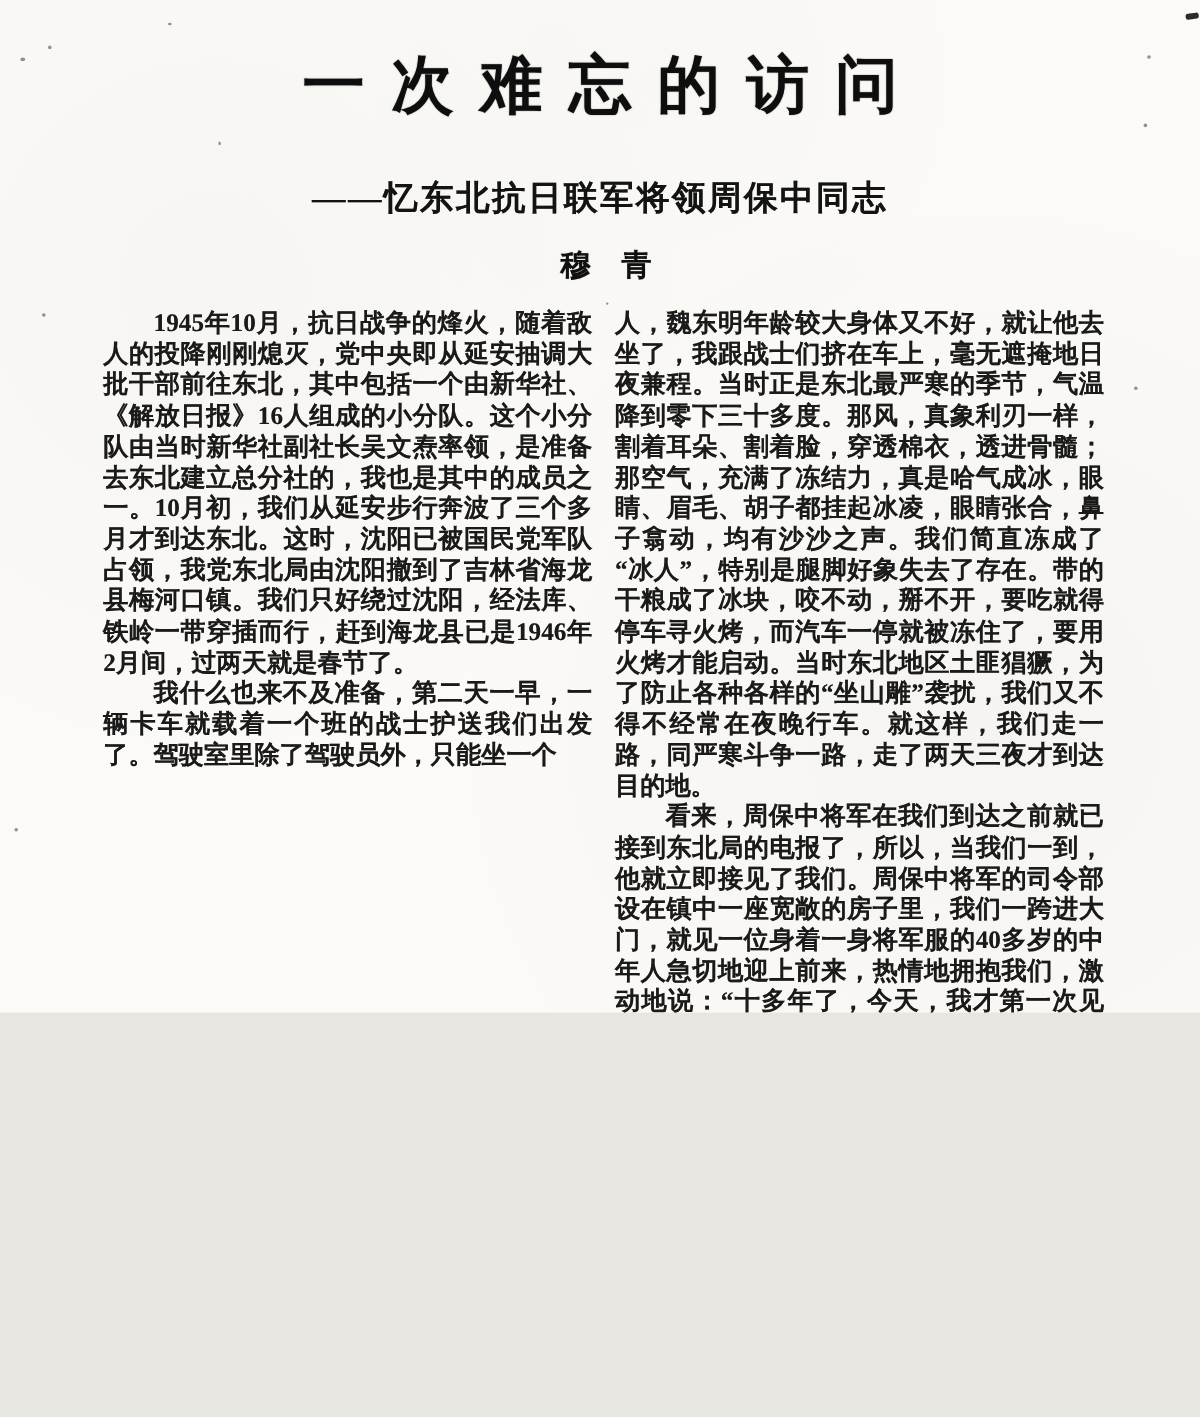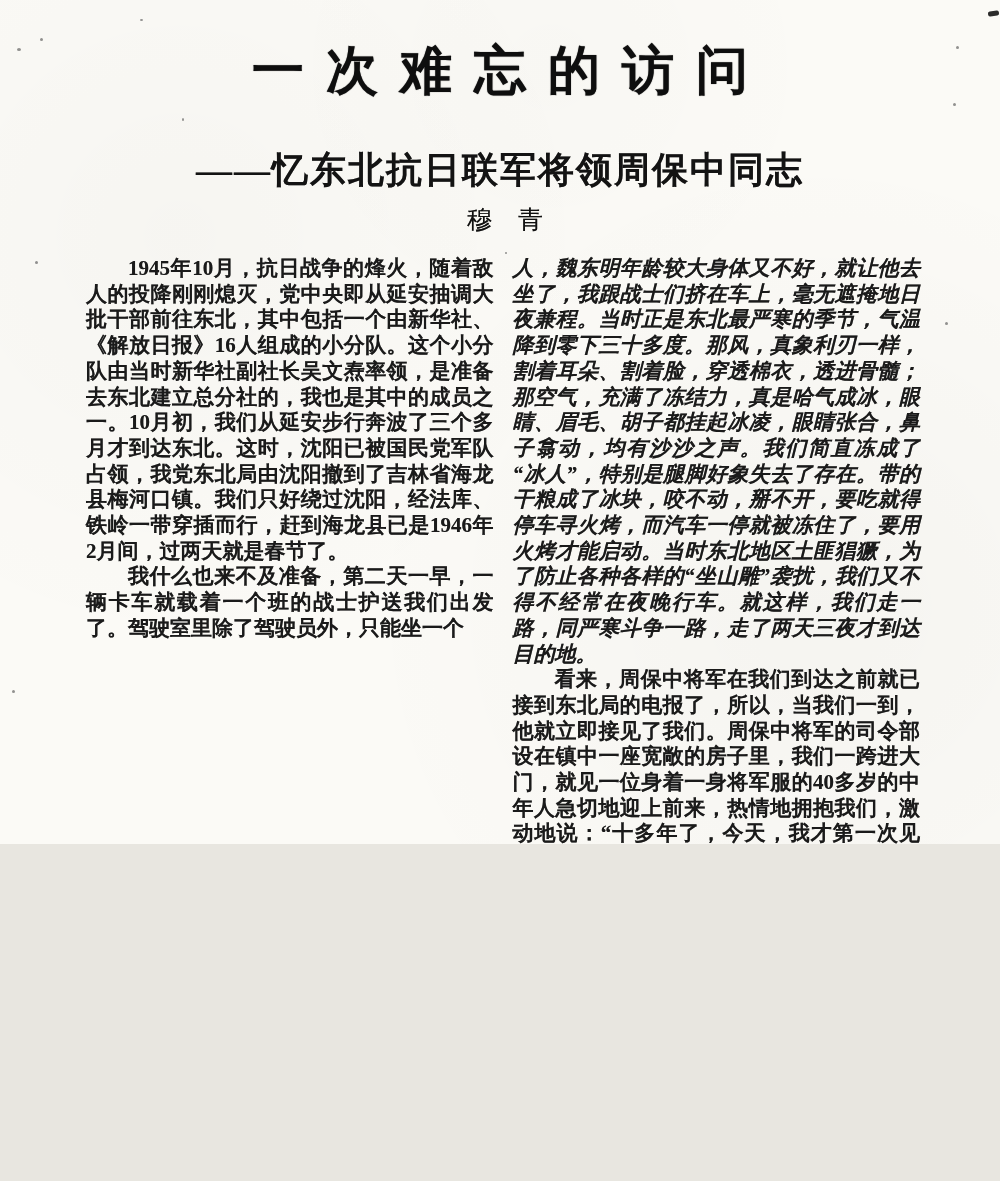"——忆东北抗日联军将领周保中同志" .subtitle { font-size: 36px -> 28px }
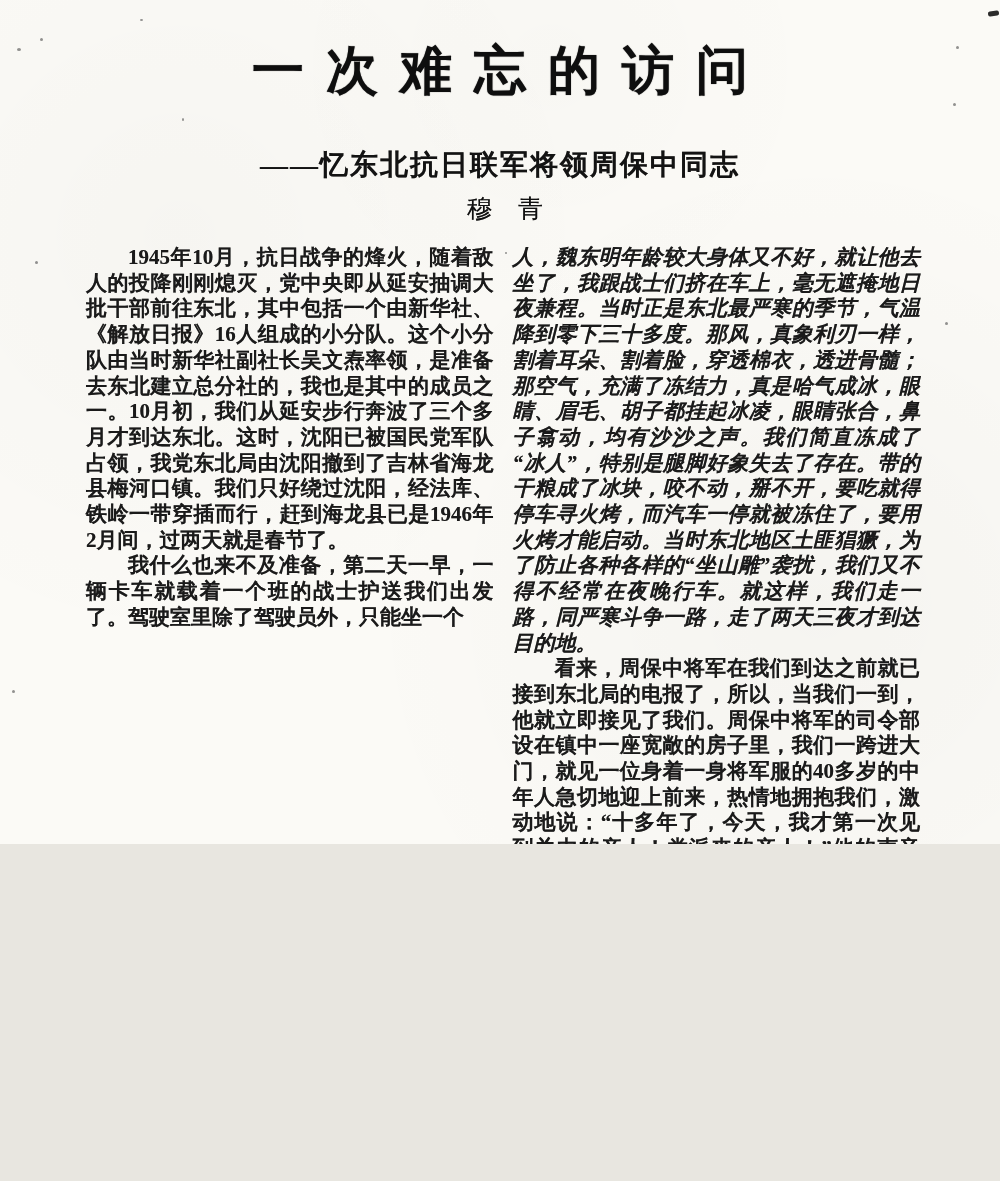"穆青" .author { font-weight: 400 -> 700; margin-top: 8px -> 20px }
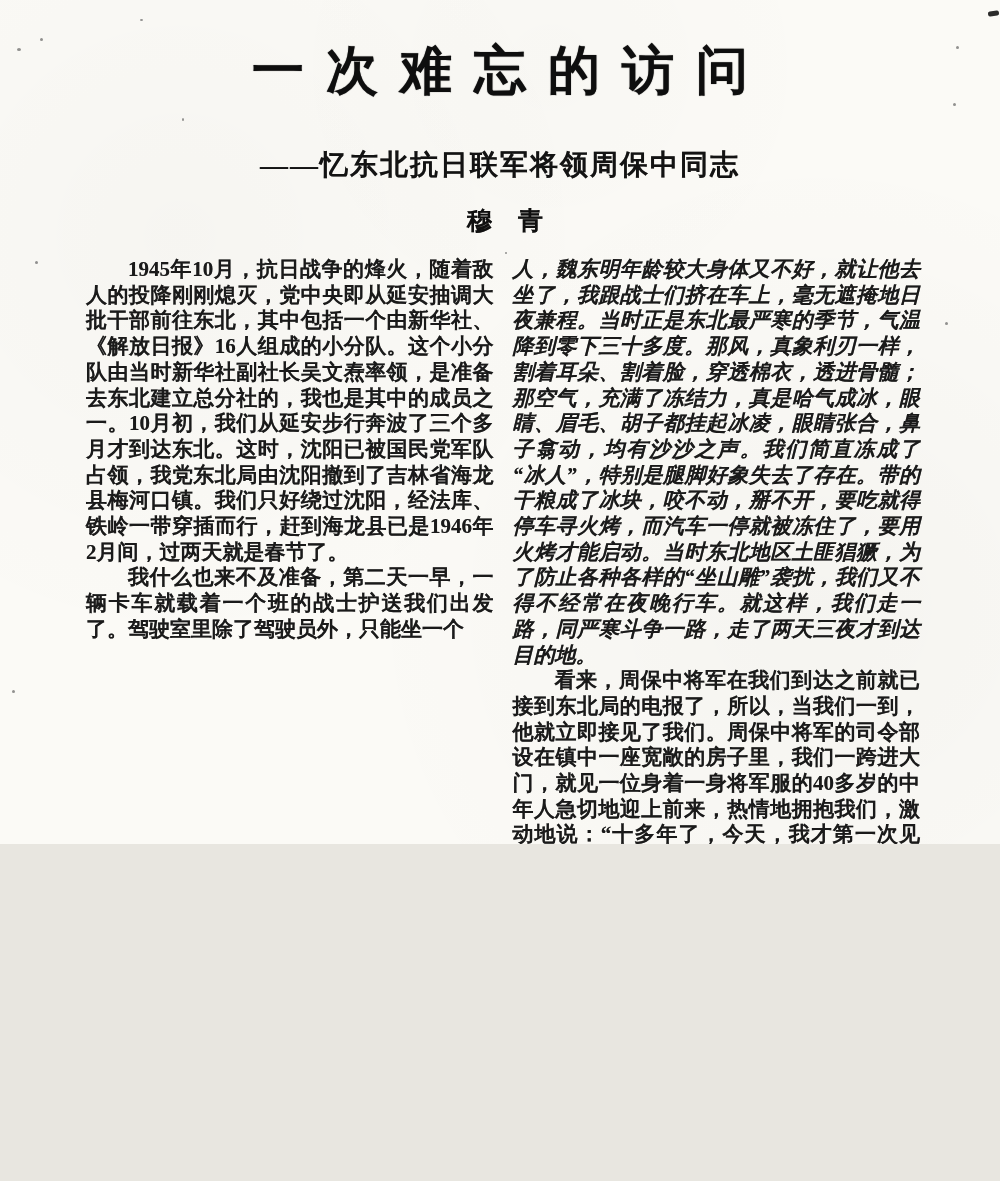"人，魏东明年龄较大身体又不好，就让他去坐了，我跟战士们挤在车上，毫无遮掩地日夜兼" .para.no-indent { font-style: italic -> none }
